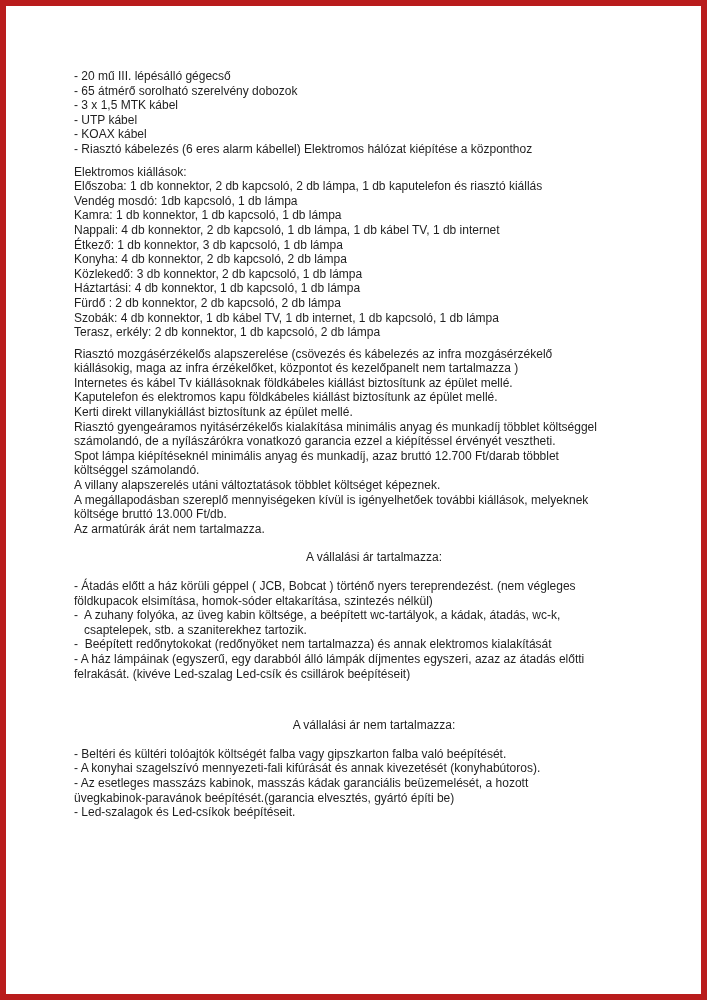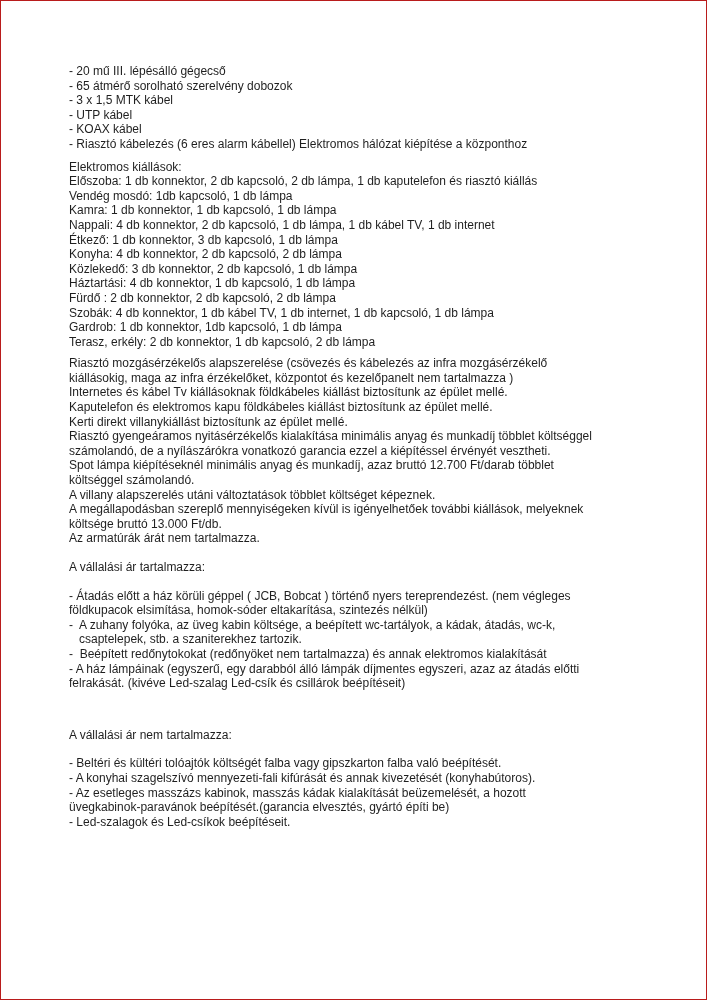"- 20 mű III. lépésálló" .page { border: 1px solid #b91c1c -> 6px solid #b91c1c }
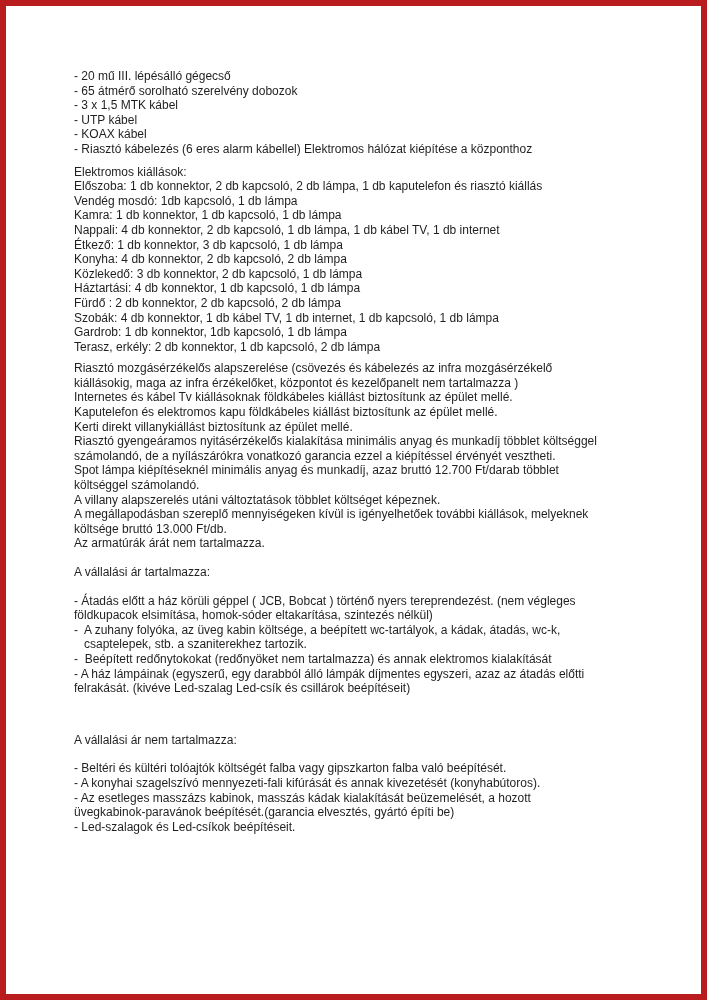"Gardrob: 1 db konnektor, 1db" div.line { html: <div>Gardrob: 1 db konnektor, 1db kapcsoló, 1 db lámpa</div> -> none }
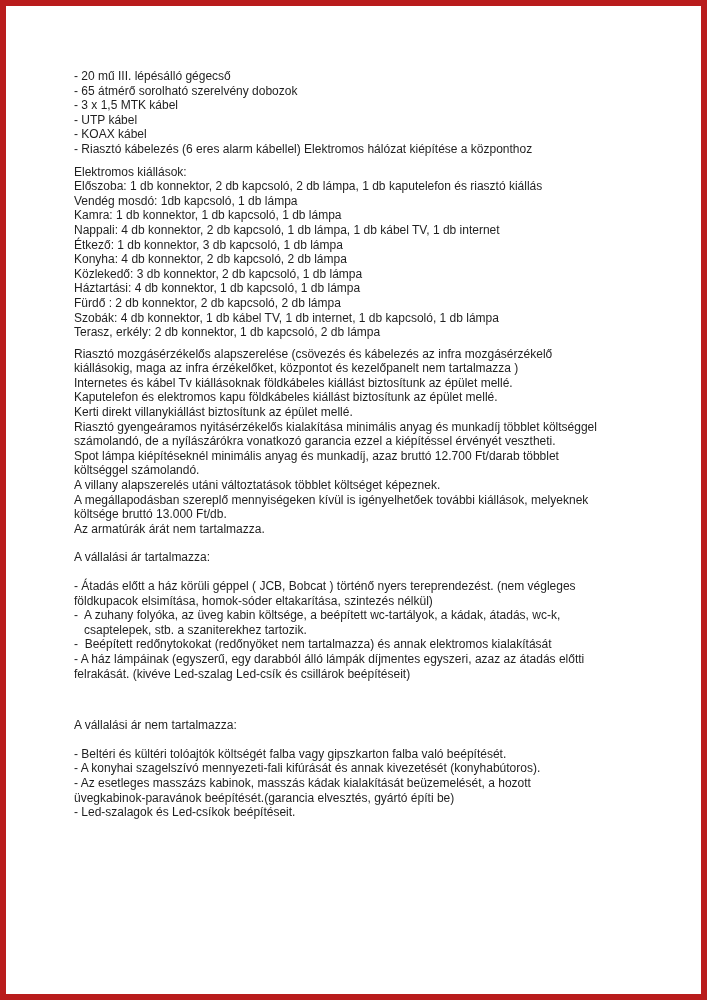"A vállalási ár tartalmazza:" .sec-heading { text-align: none -> center }
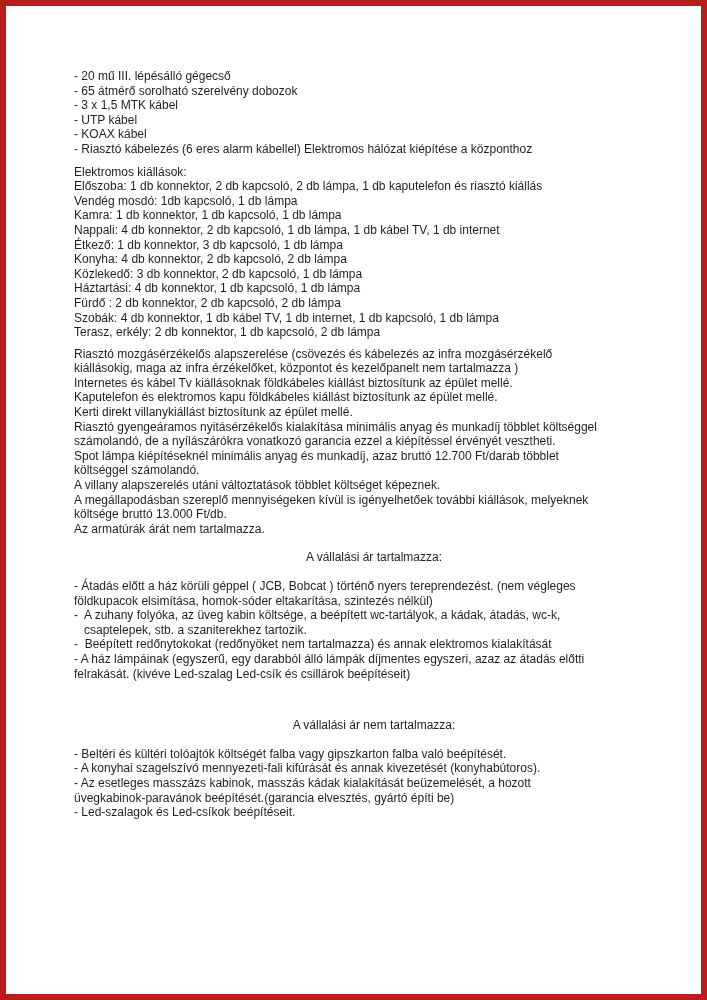"- Az esetleges masszázs kabinok," div.line { text: kialakítását -> garanciális }
